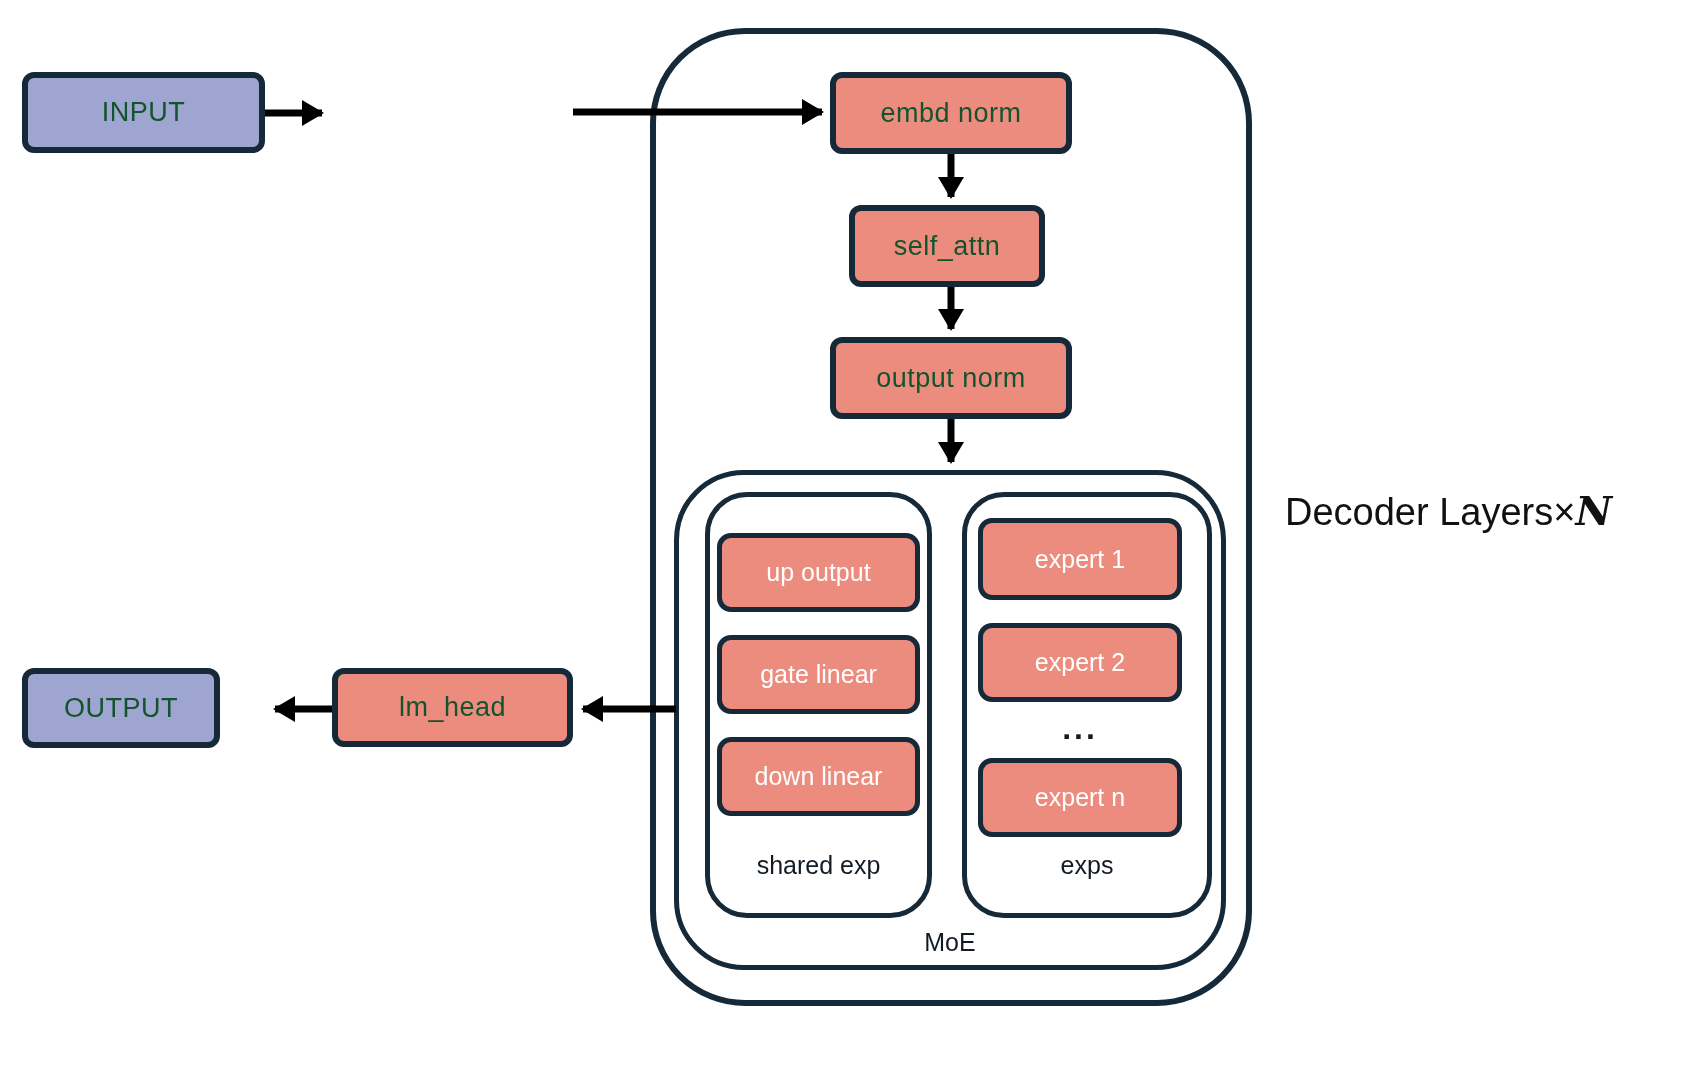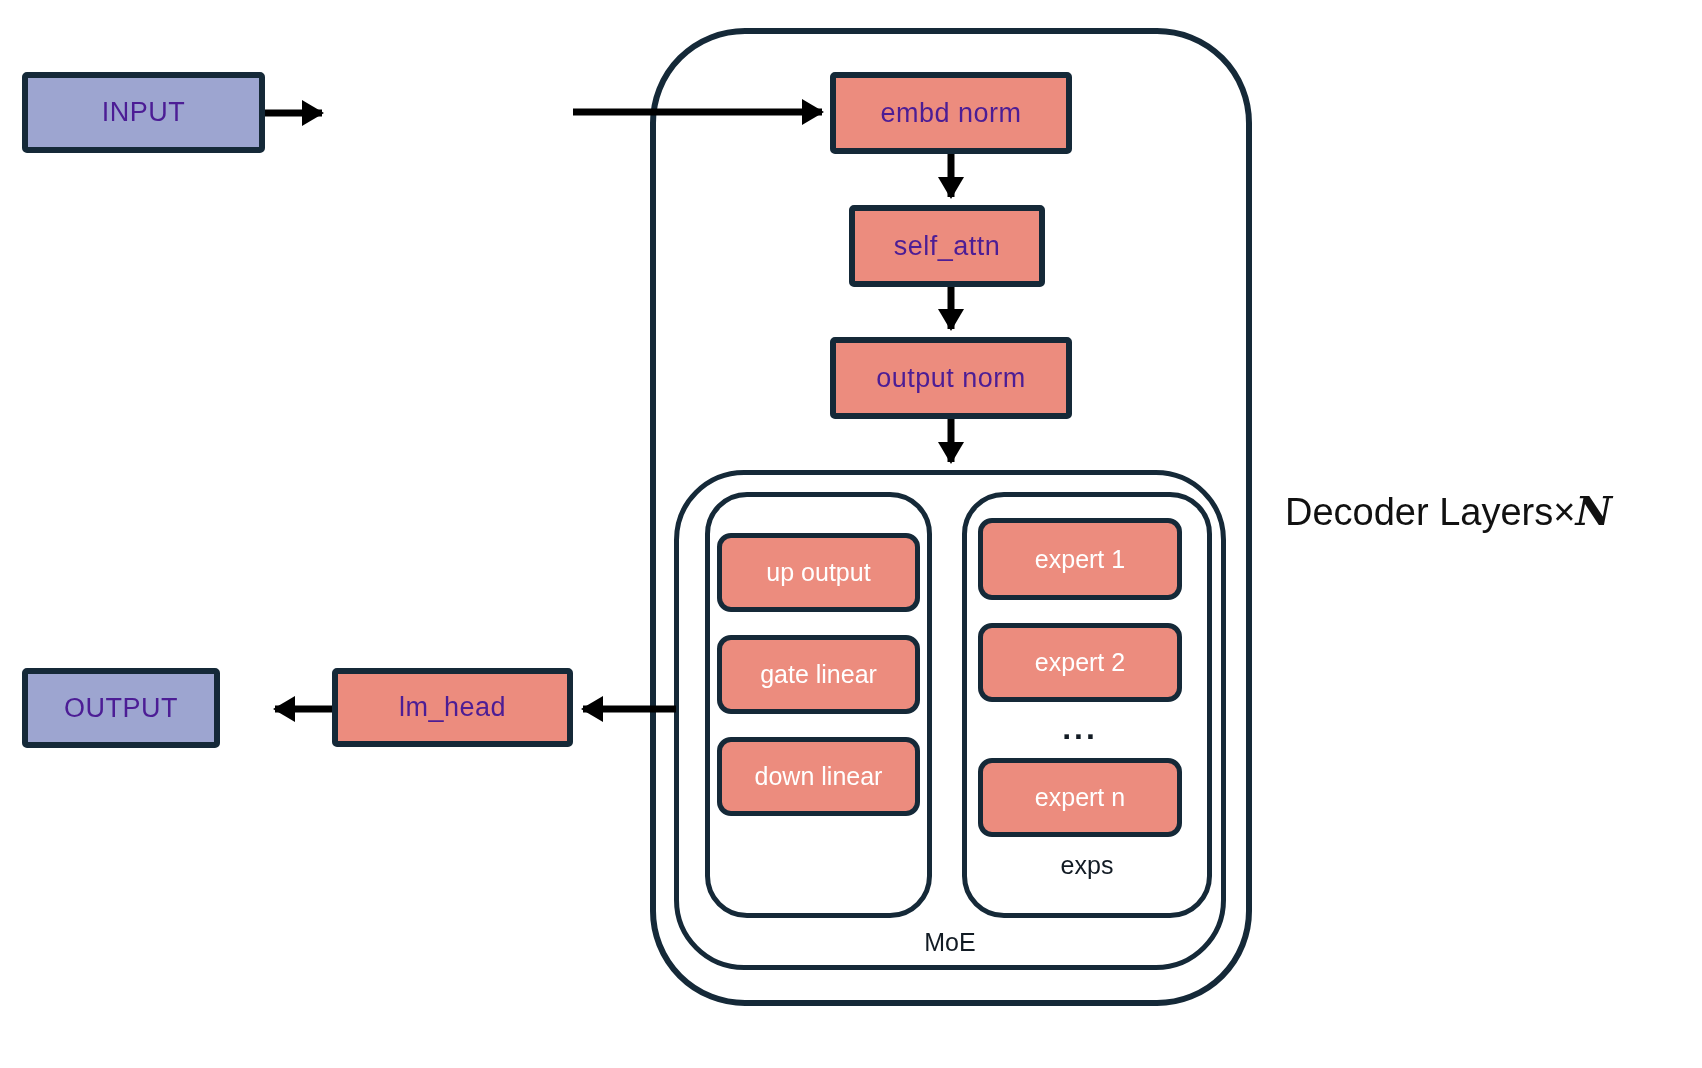"INPUT" .node { border-radius: 5px -> 12px; color: #4c1d95 -> #14532d }
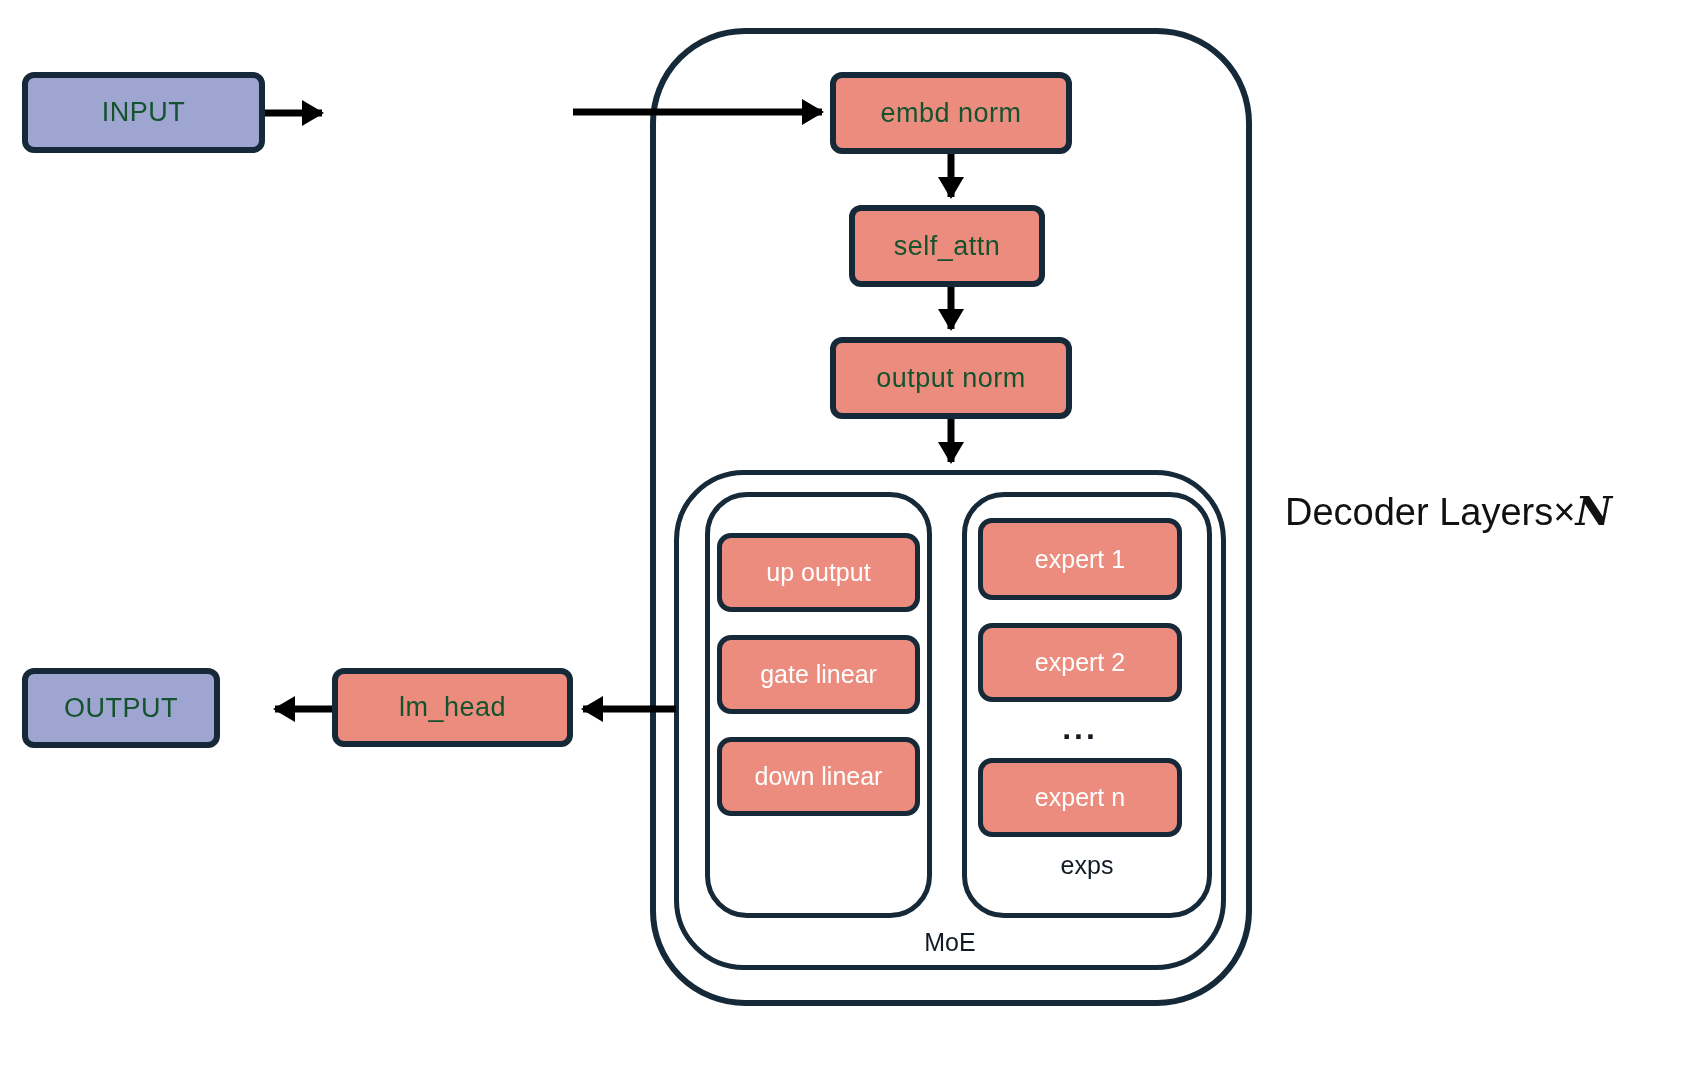"shared exp" div.darklabel { html: none -> <div>shared exp</div> }
